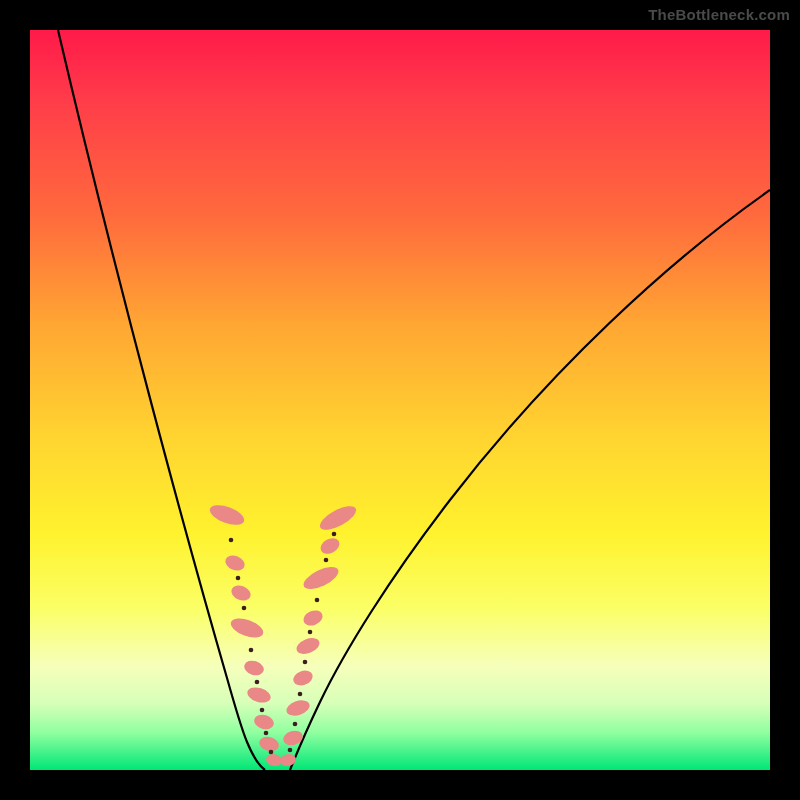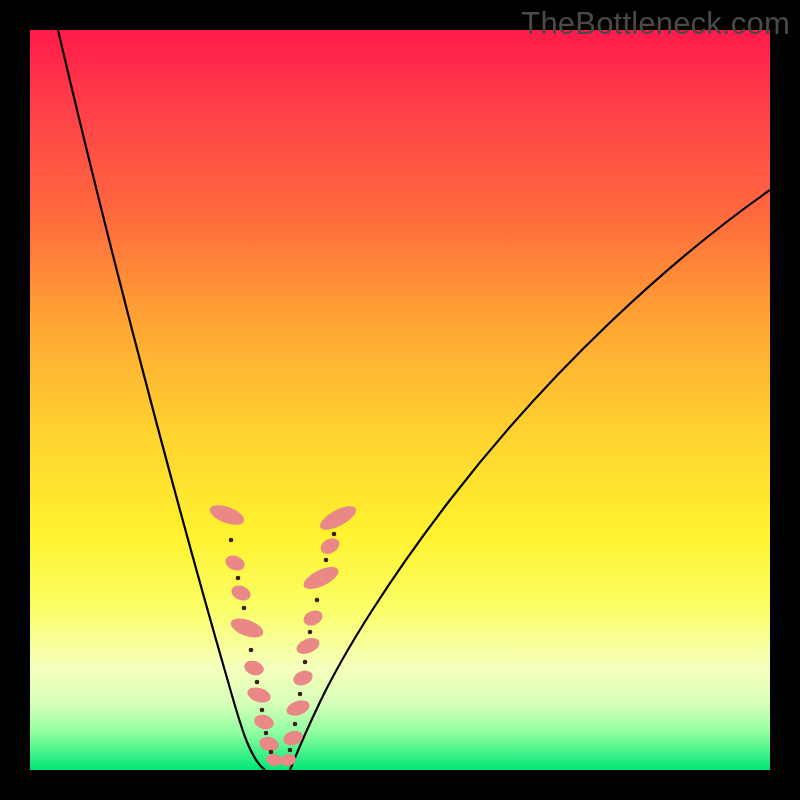"TheBottleneck.com" .watermark { font-size: 31px -> 15px; font-weight: 400 -> 700 }
